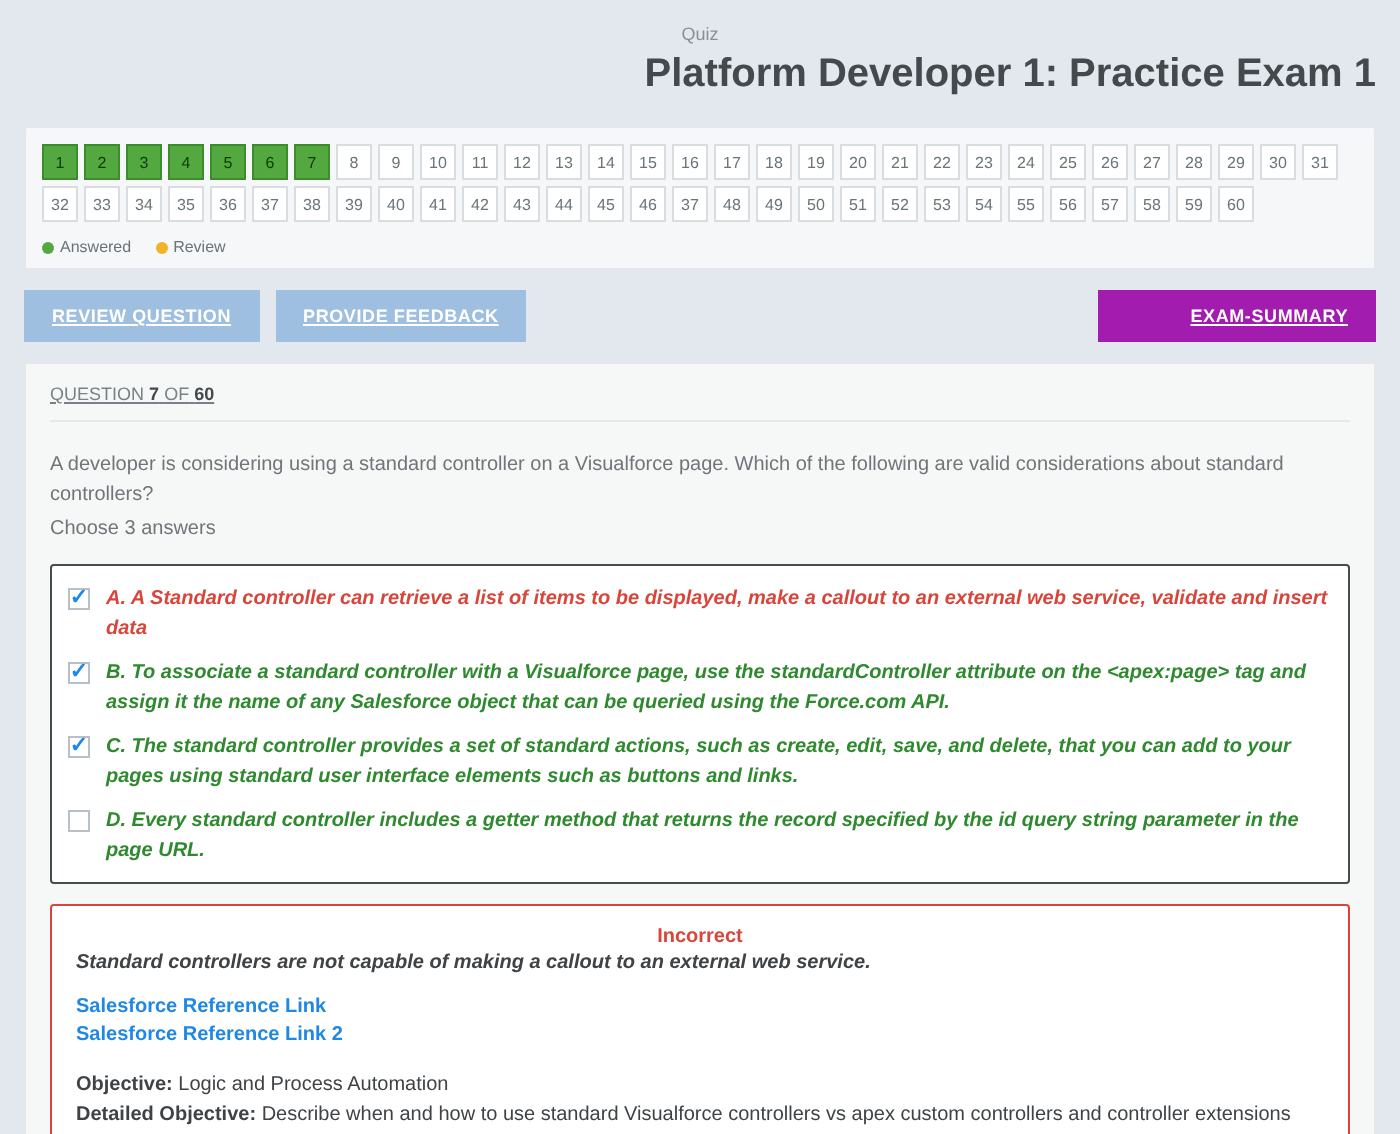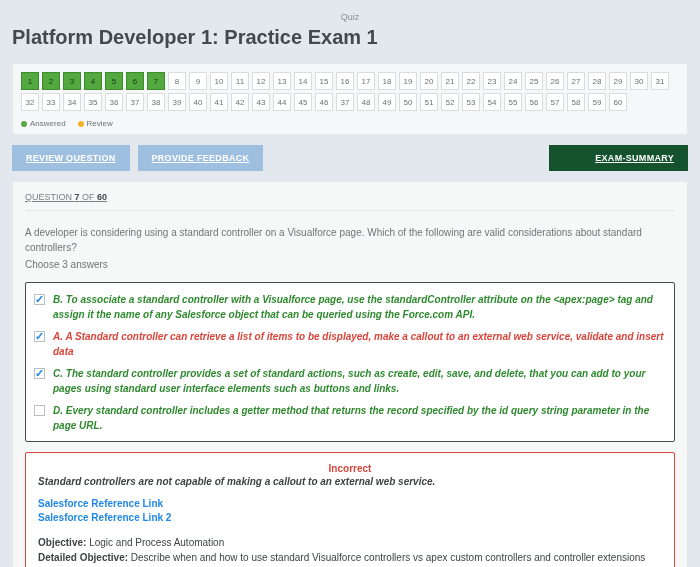"Platform Developer 1: Practice Exam" .page-title { text-align: left -> right }
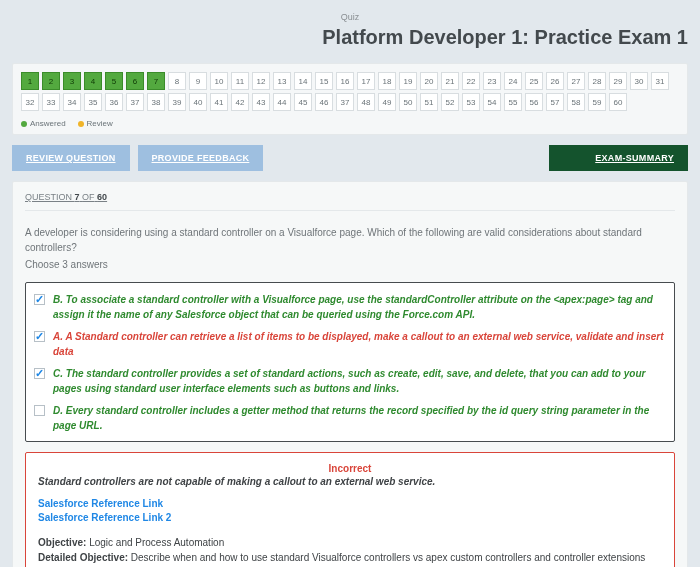"EXAM-SUMMARY" .btn.summary { background: #14532d -> #a21caf }
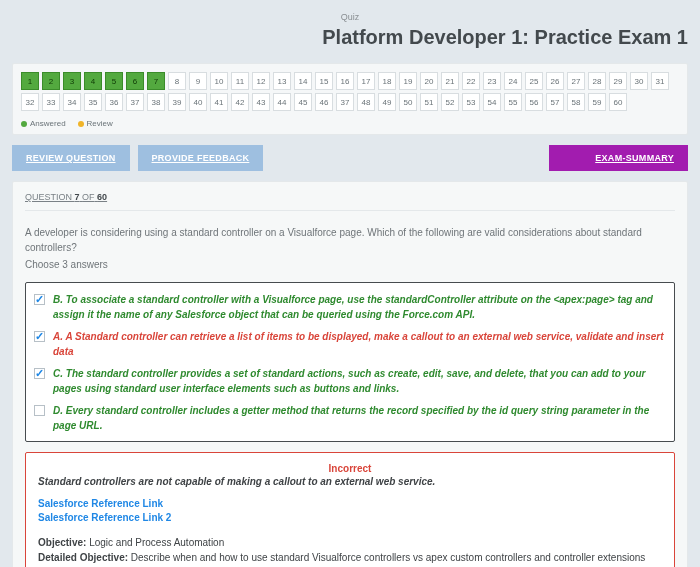"B. To associate a standard" div.ans { order: before "A. A Standard controller can" -> after "A. A Standard controller can" }
